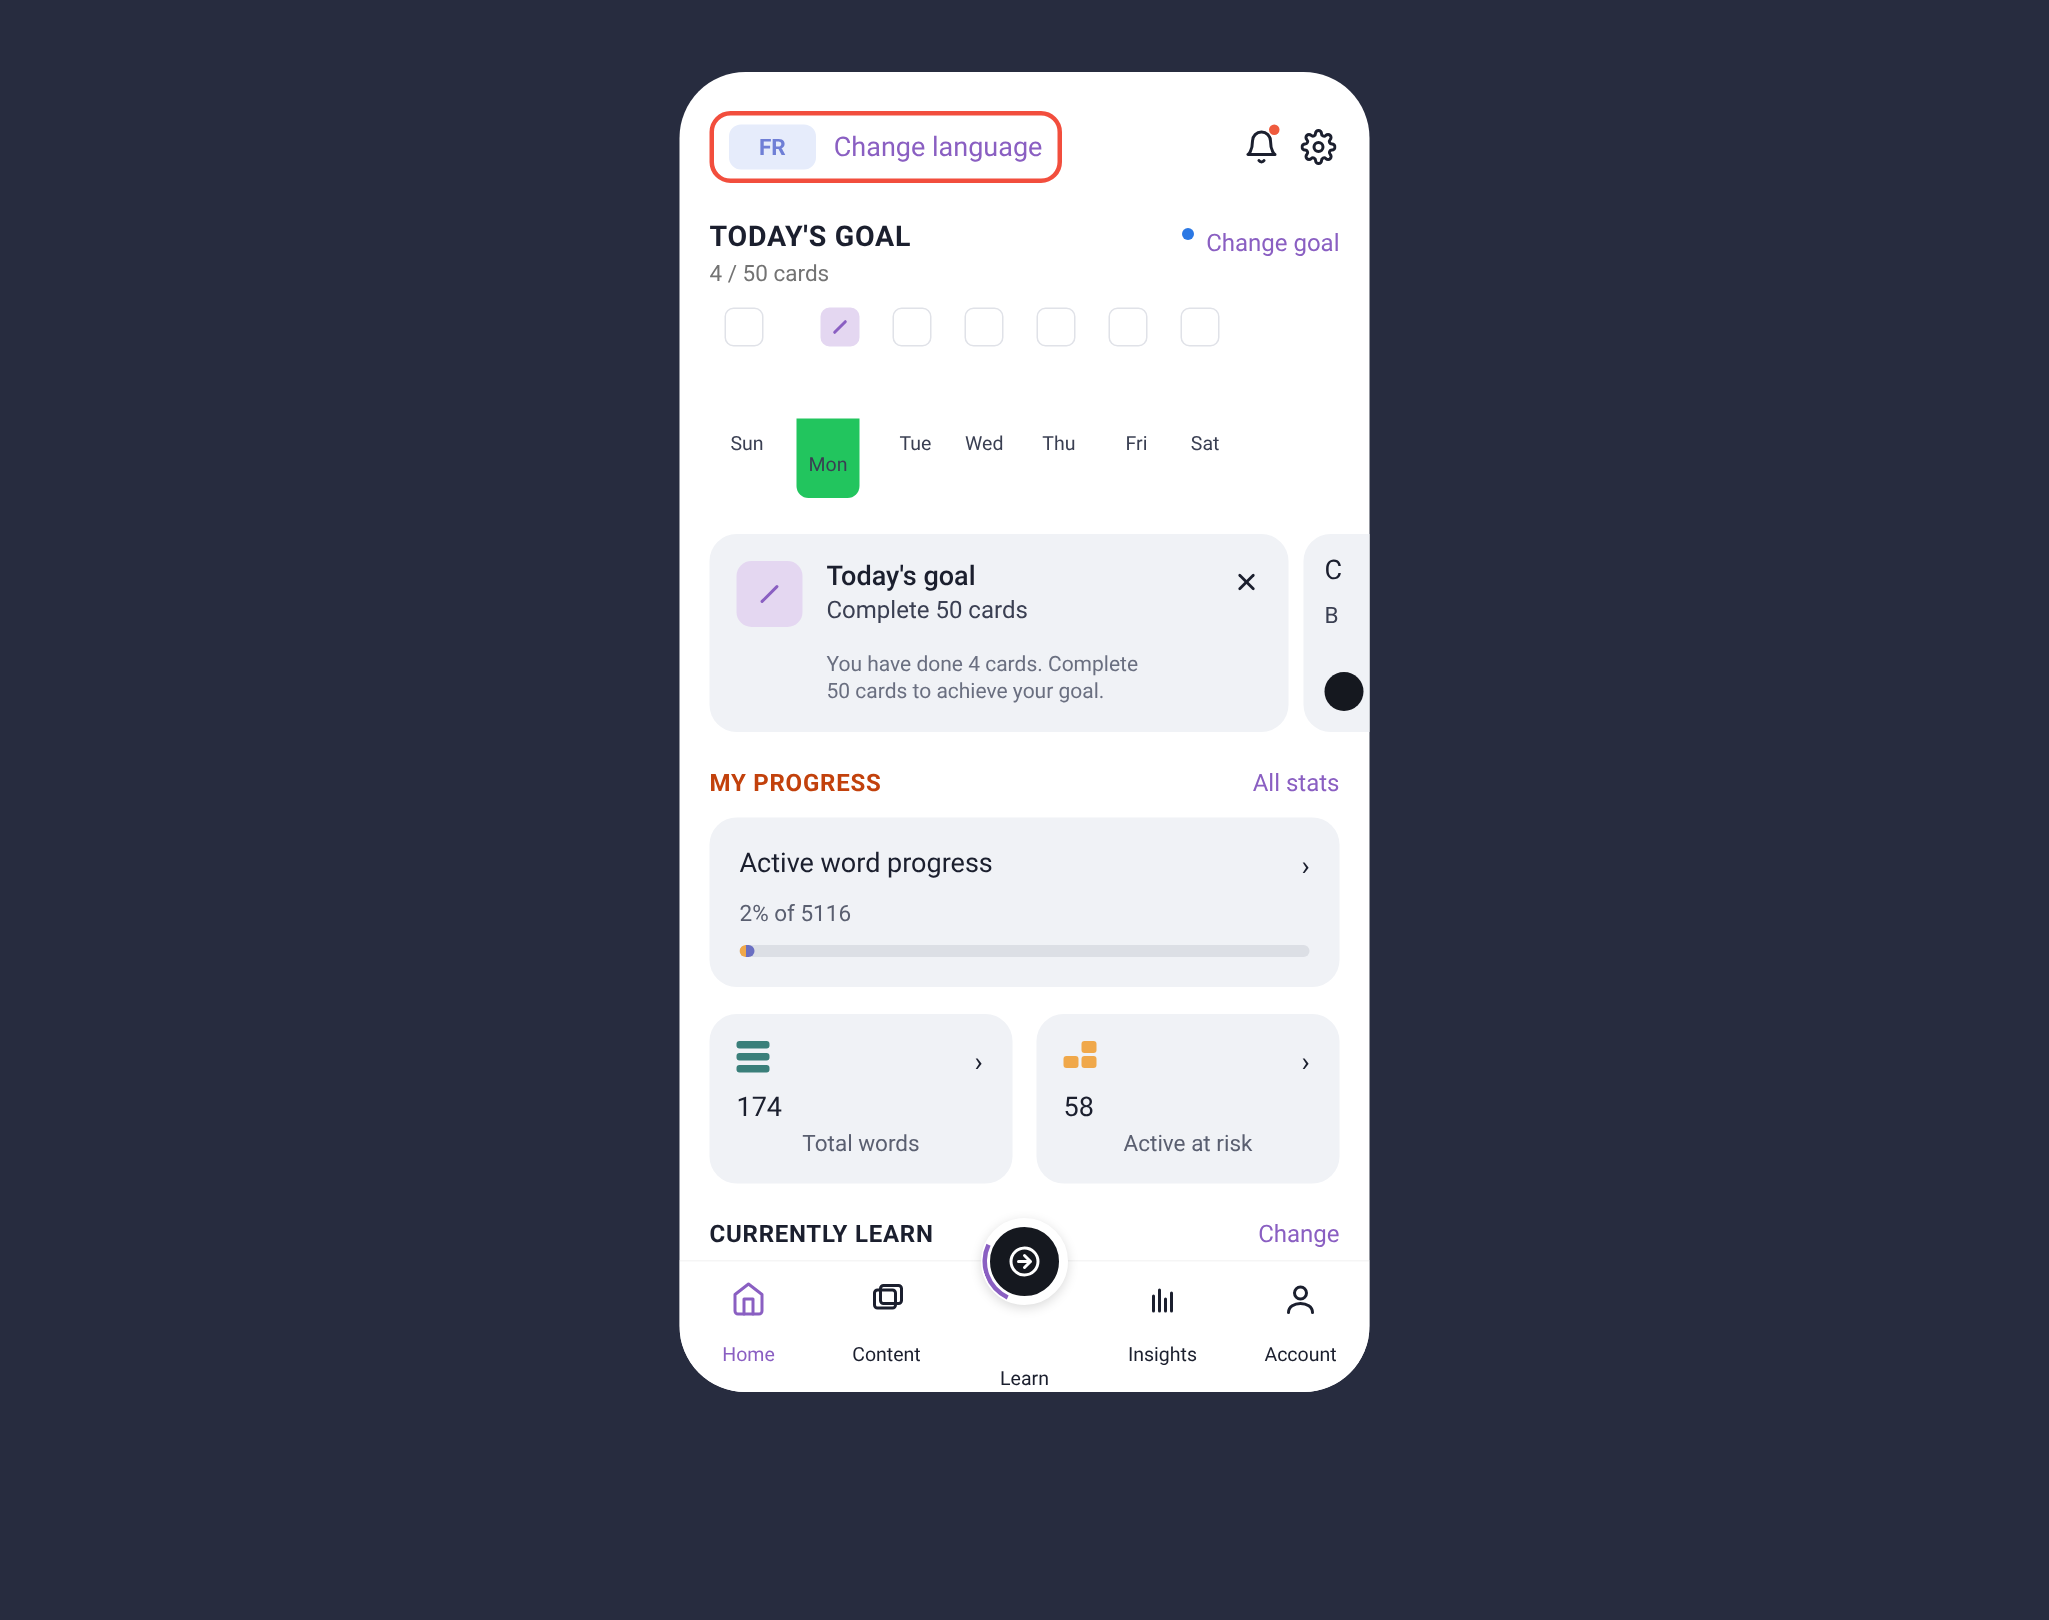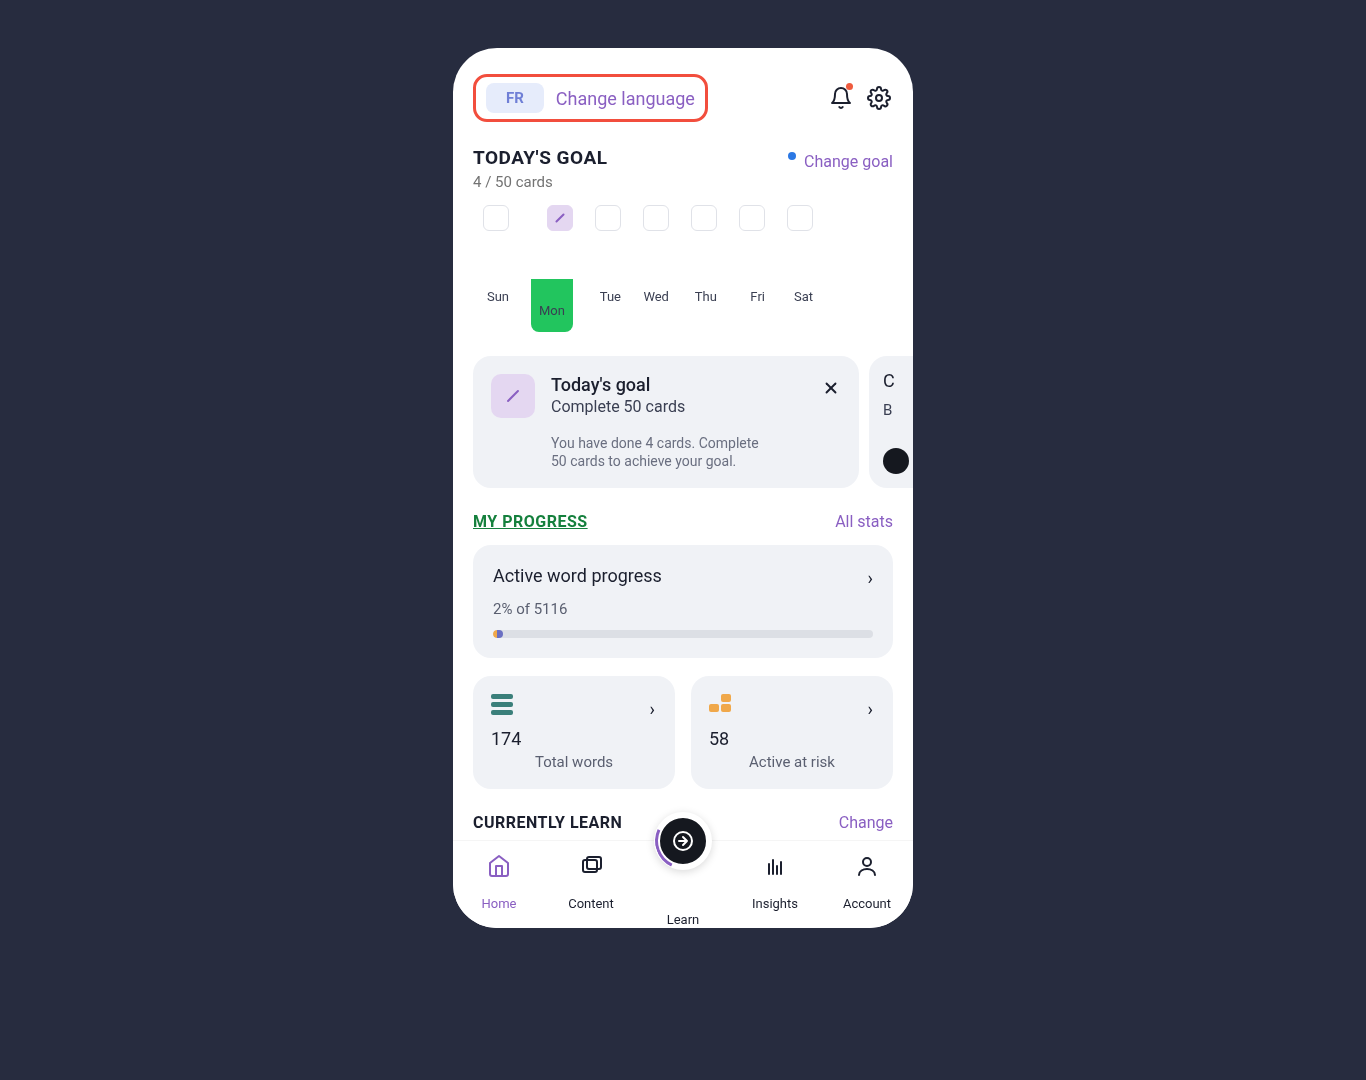"MY PROGRESS" .sect-title { color: #15803d -> #c2410c; text-decoration: underline -> none }
